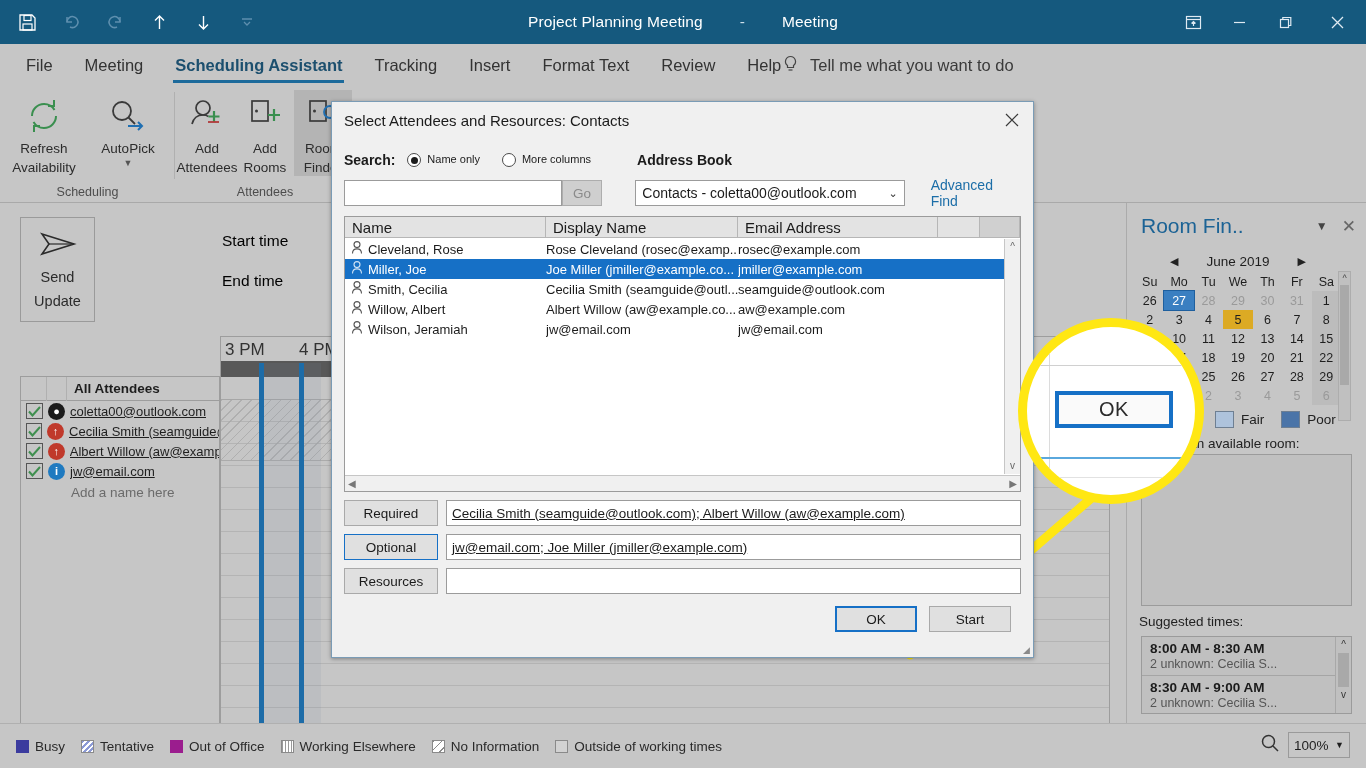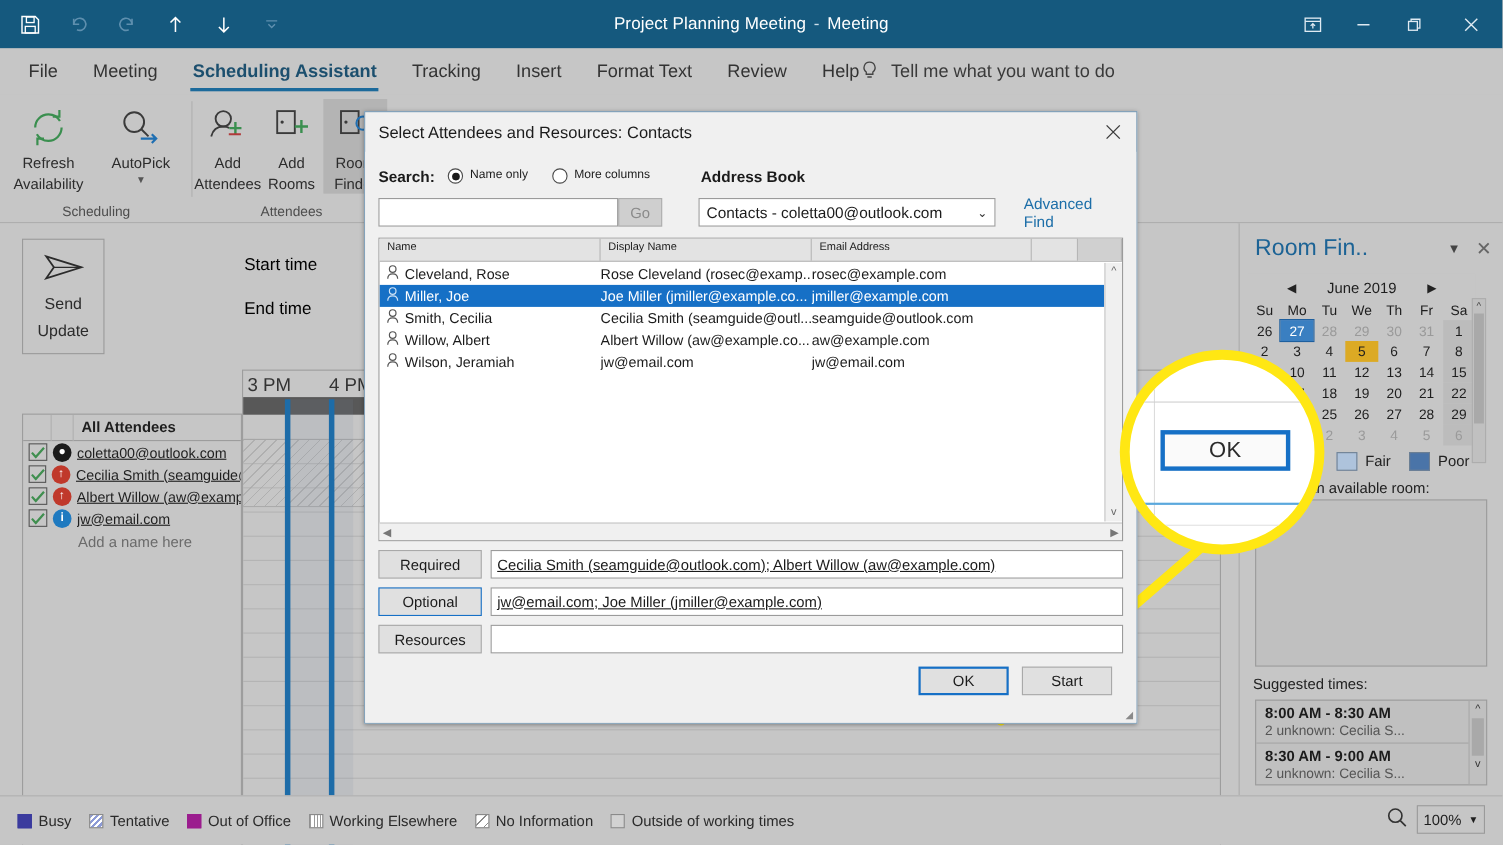"Project Planning Meeting" .title-text { gap: none -> 30px }
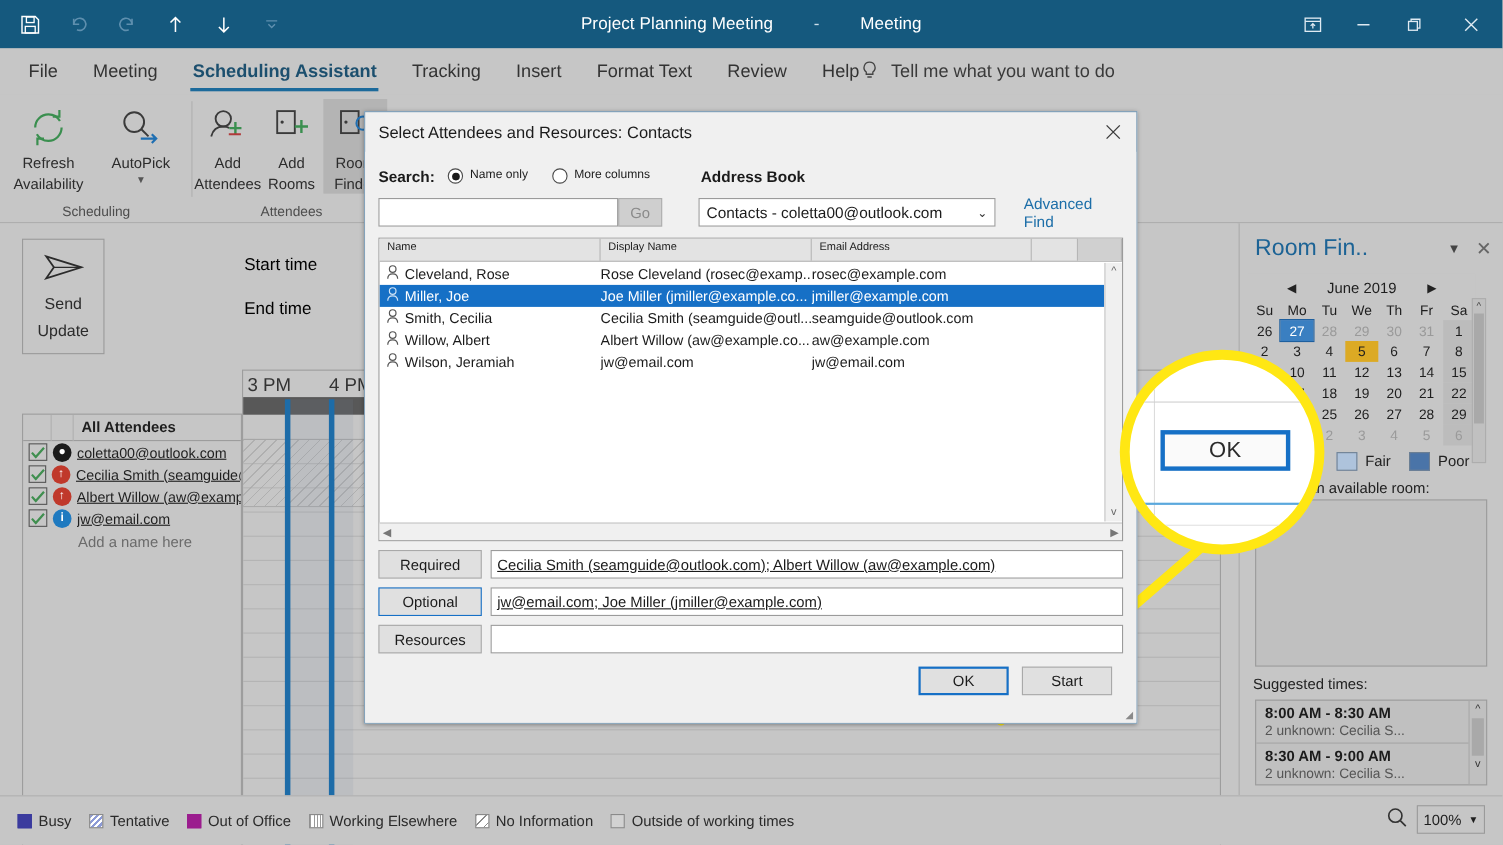"Name" .lhead .hc { font-size: 10px -> 15px }
